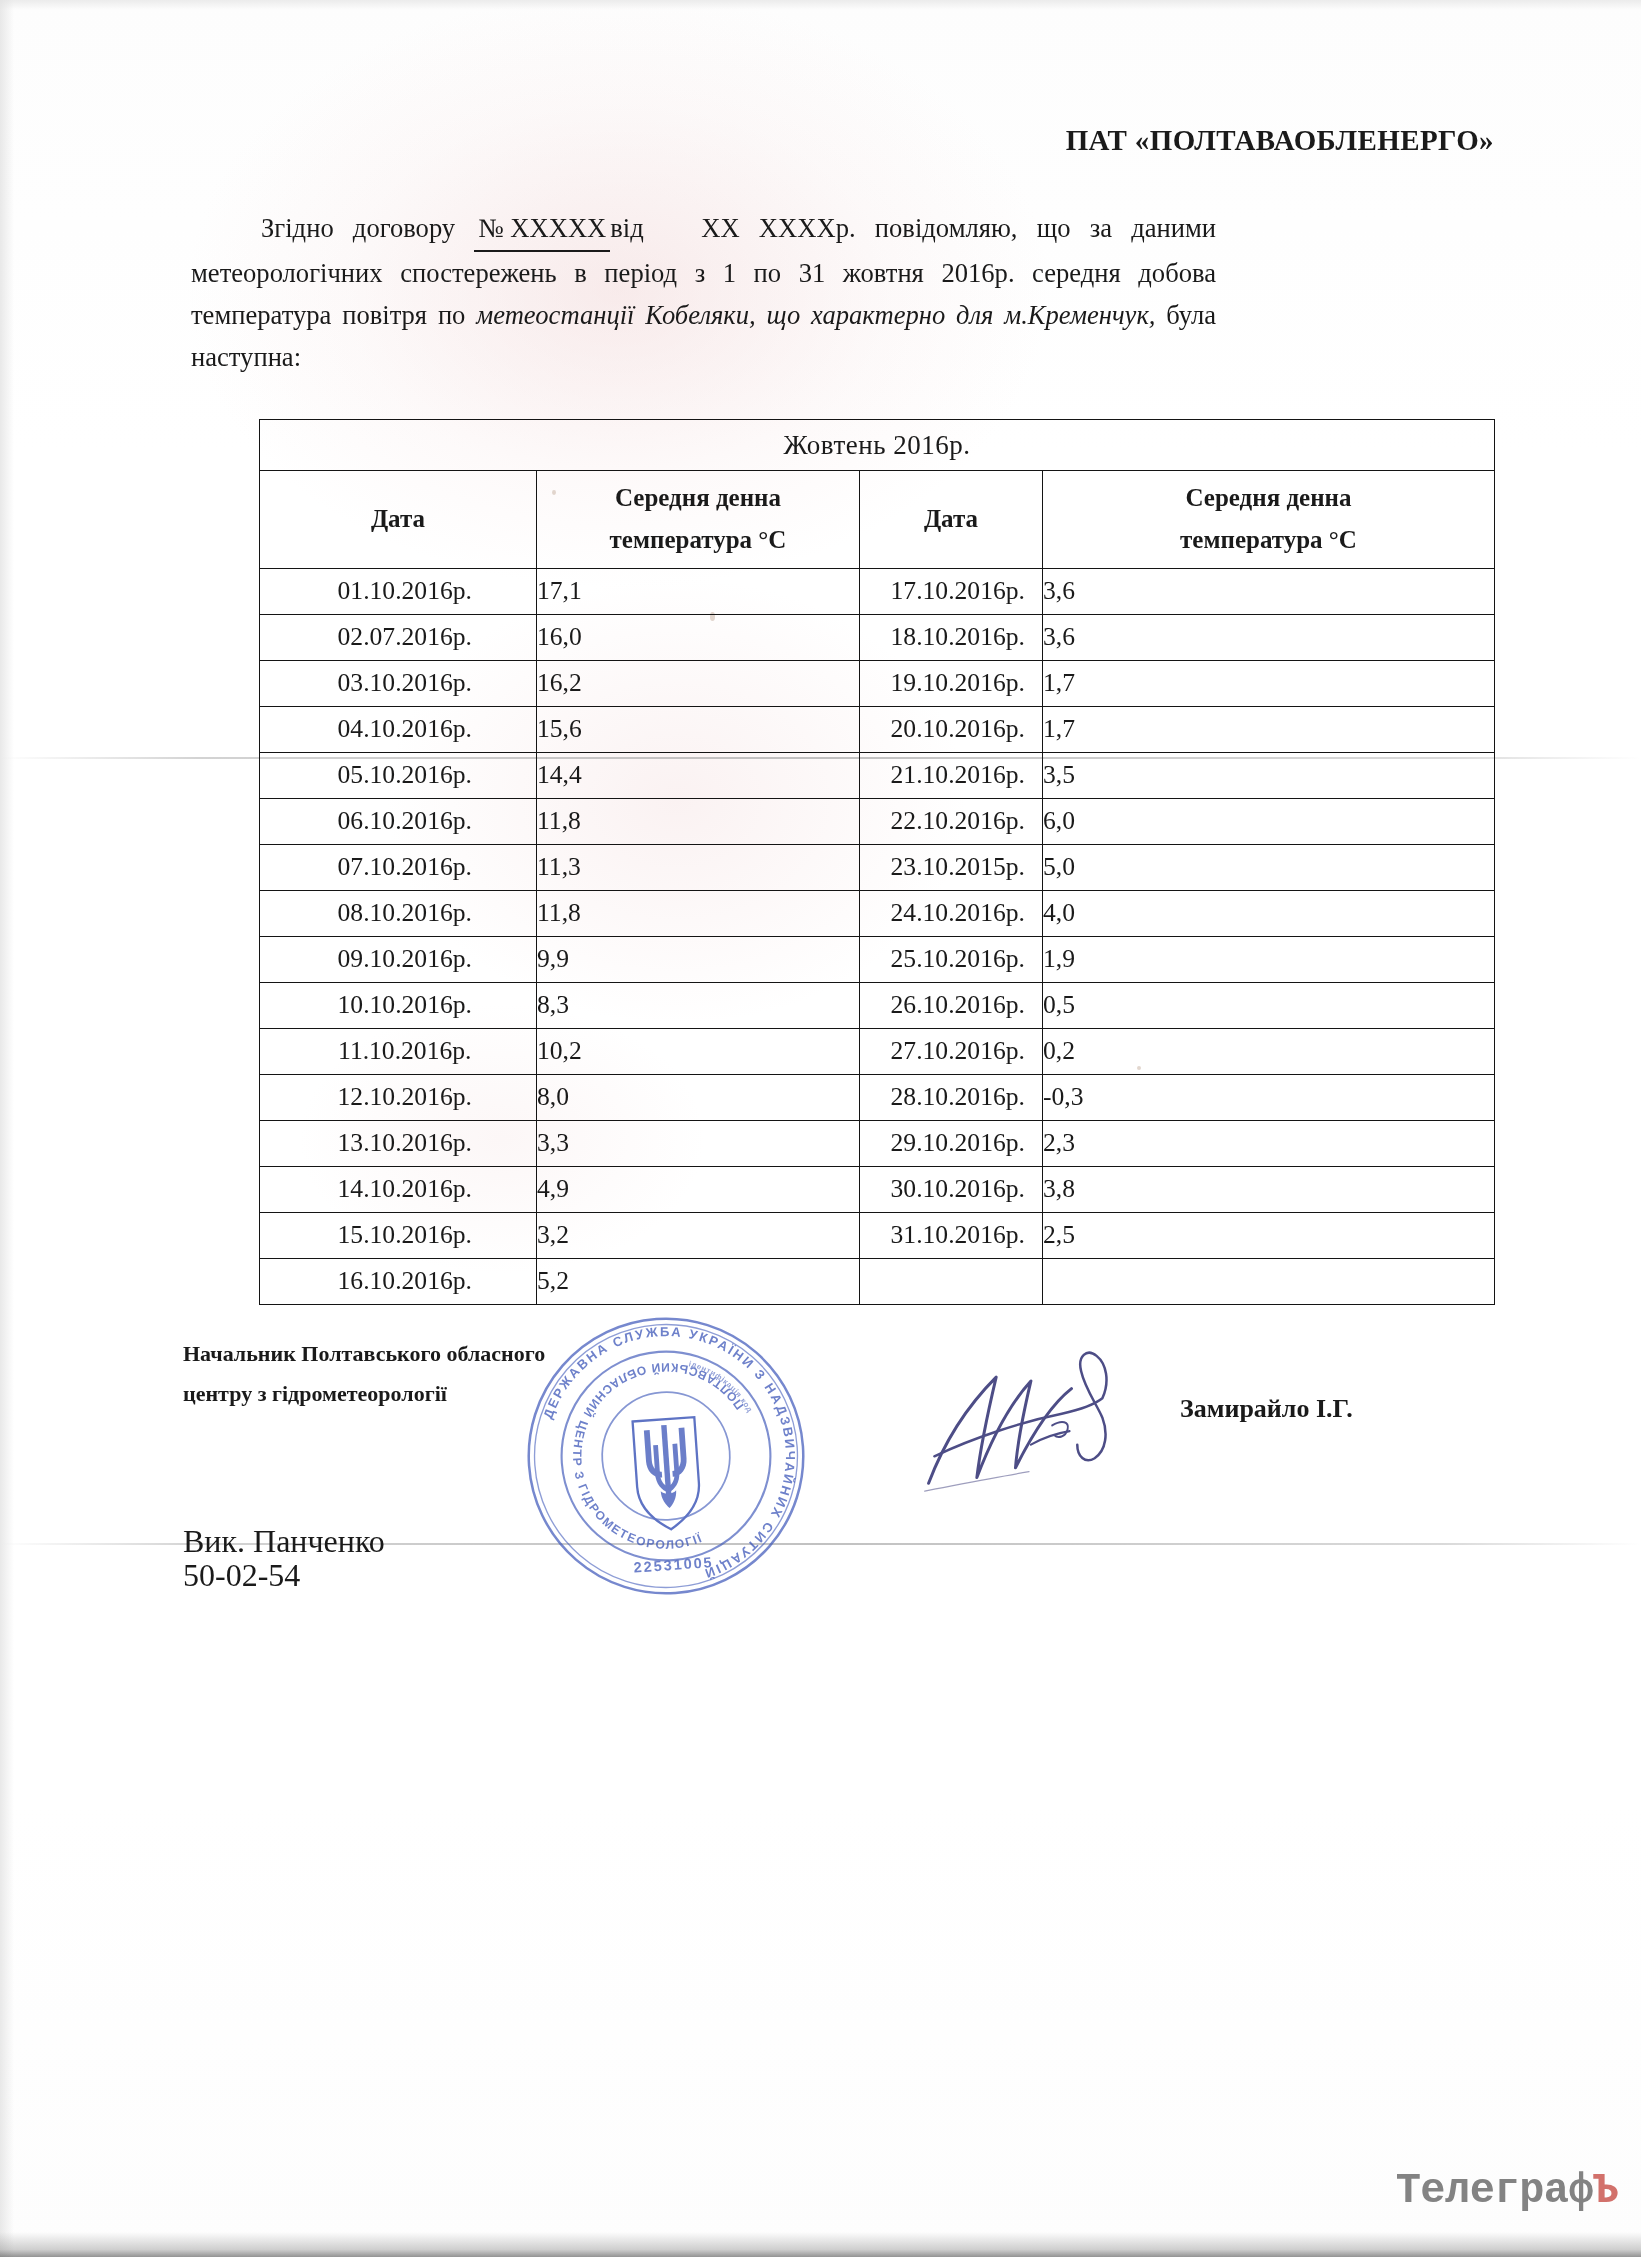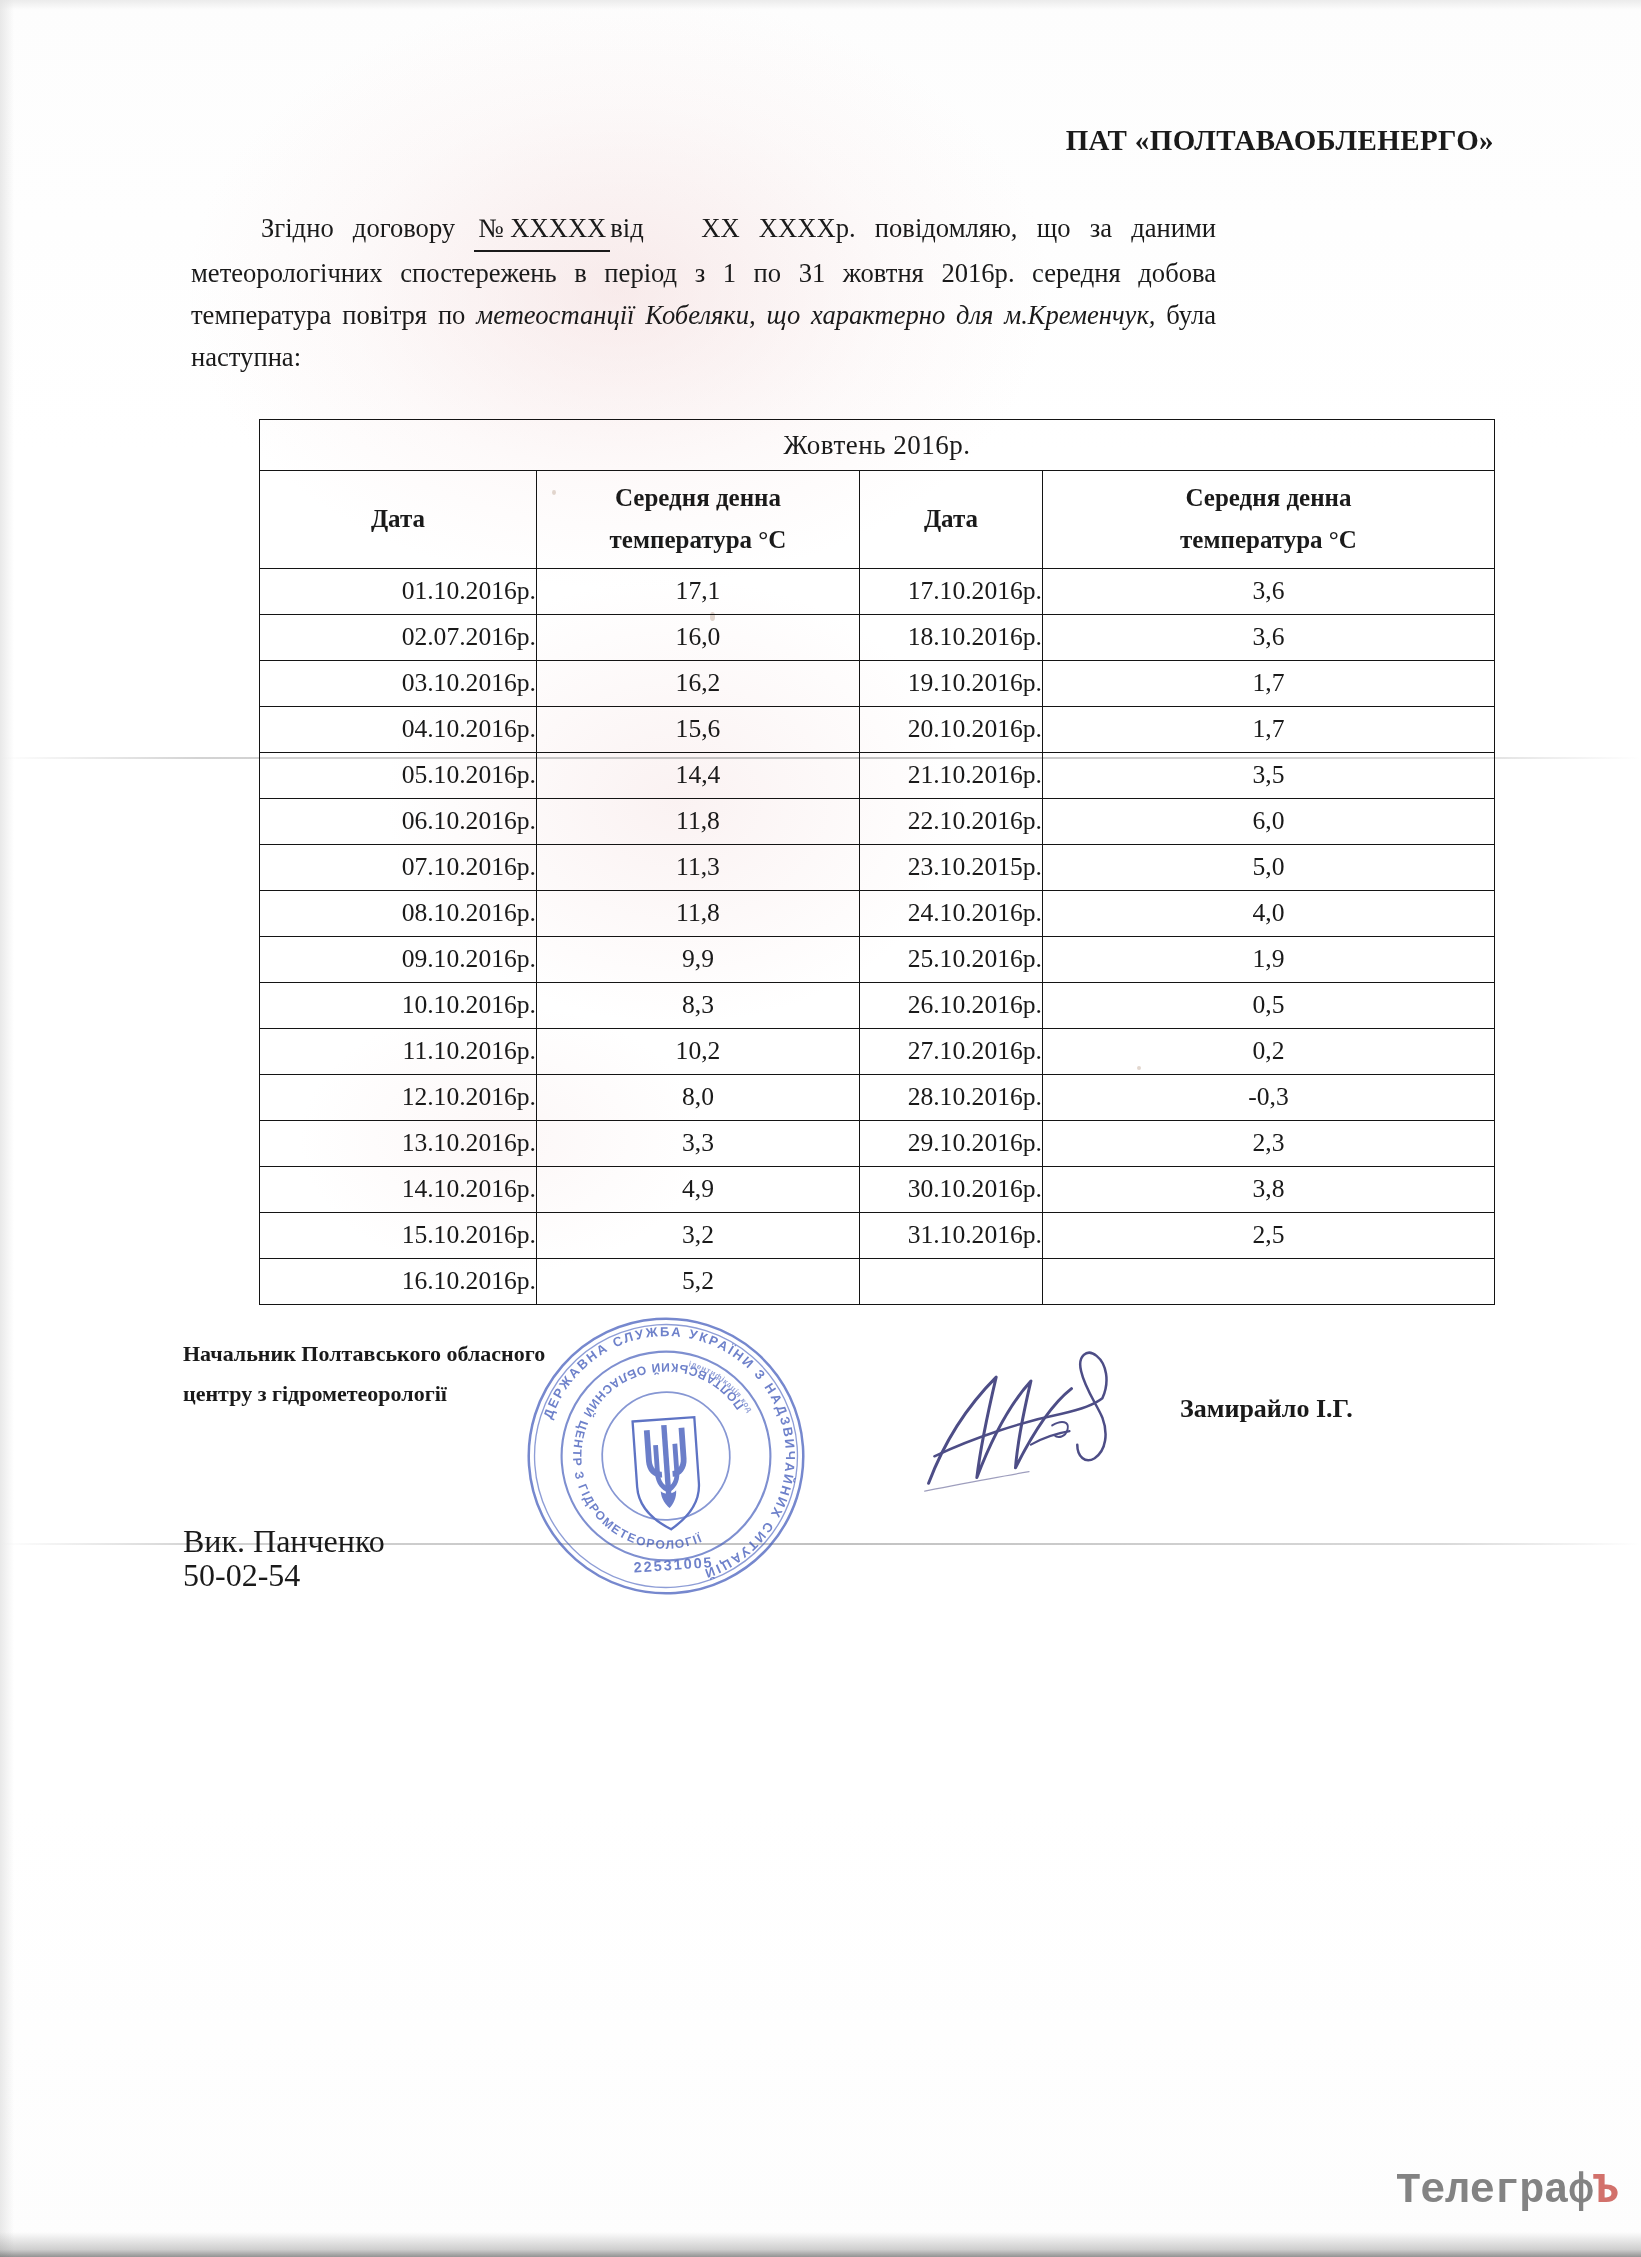"01.10.2016р." table.data td.date { text-align: right -> center }
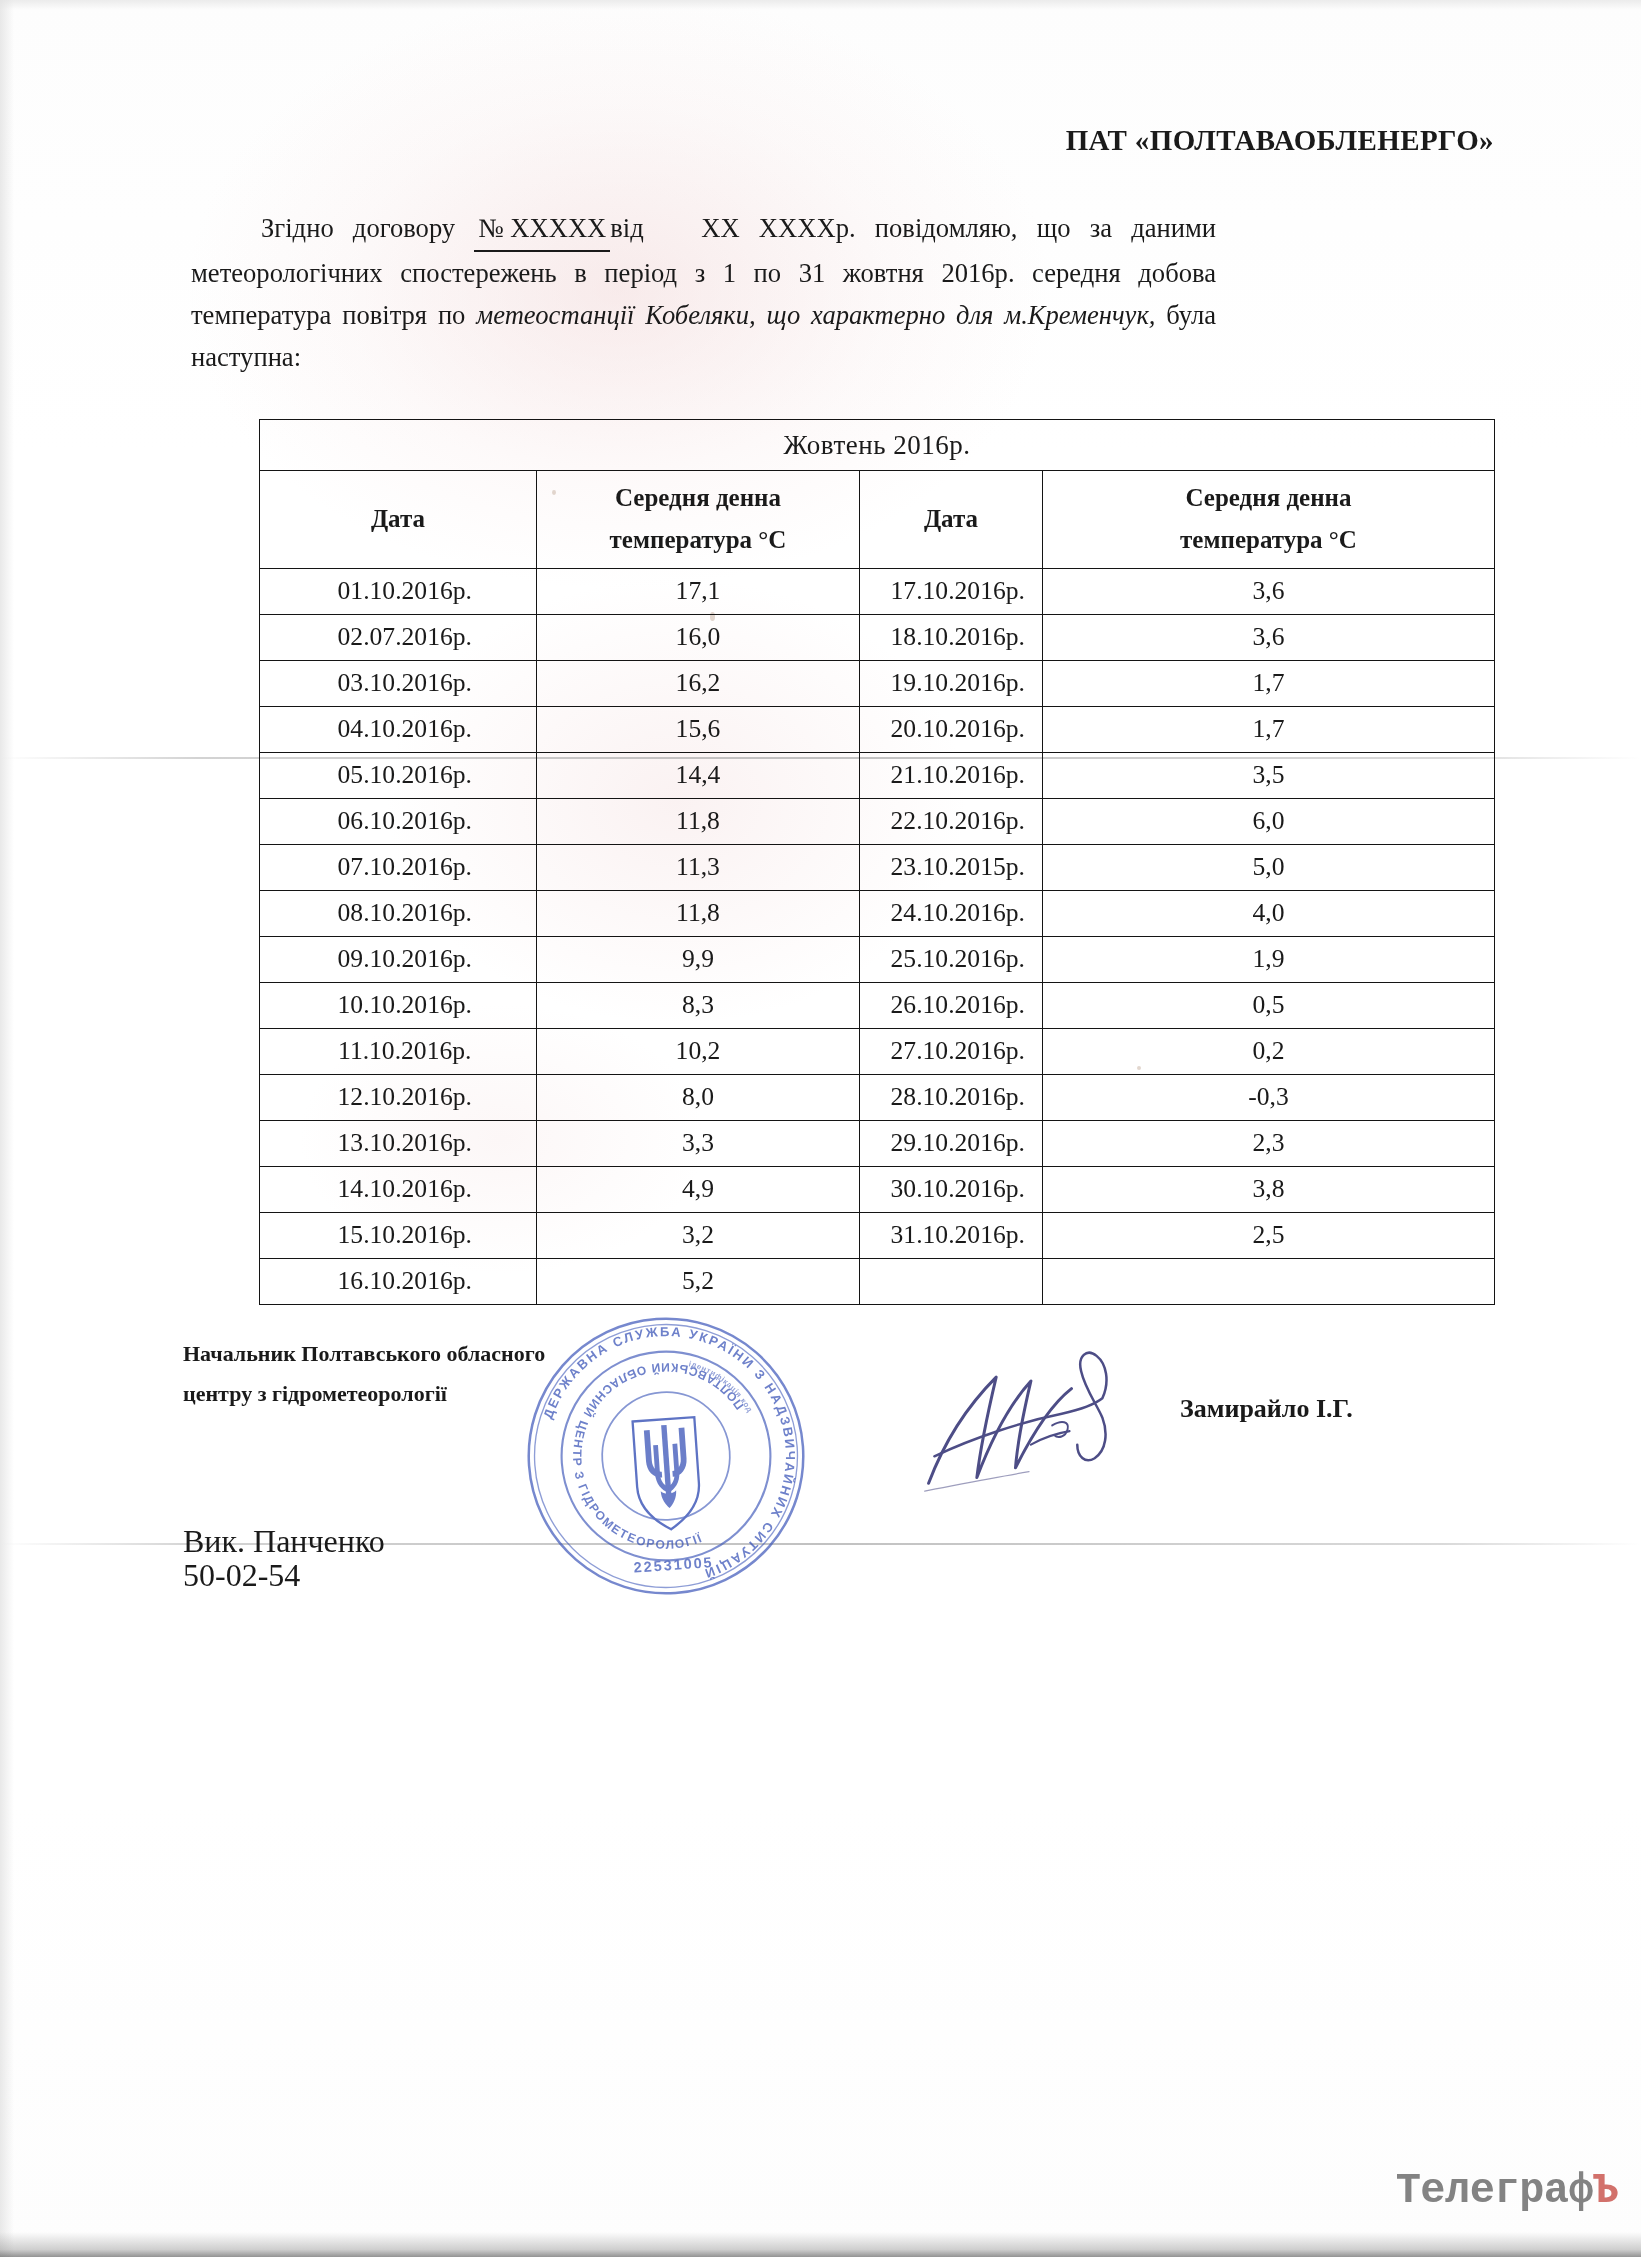"17,1" table.data td.temp { text-align: center -> left }
